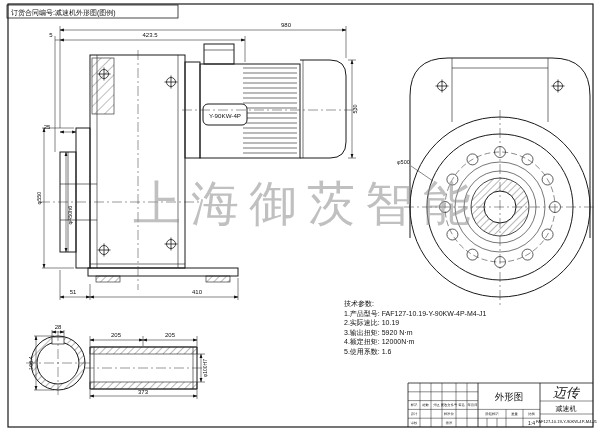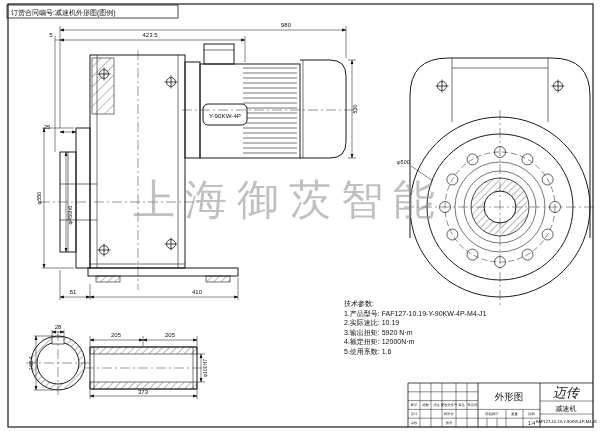"上海御茨智能" .wm { font-size: 42px -> 48px }
